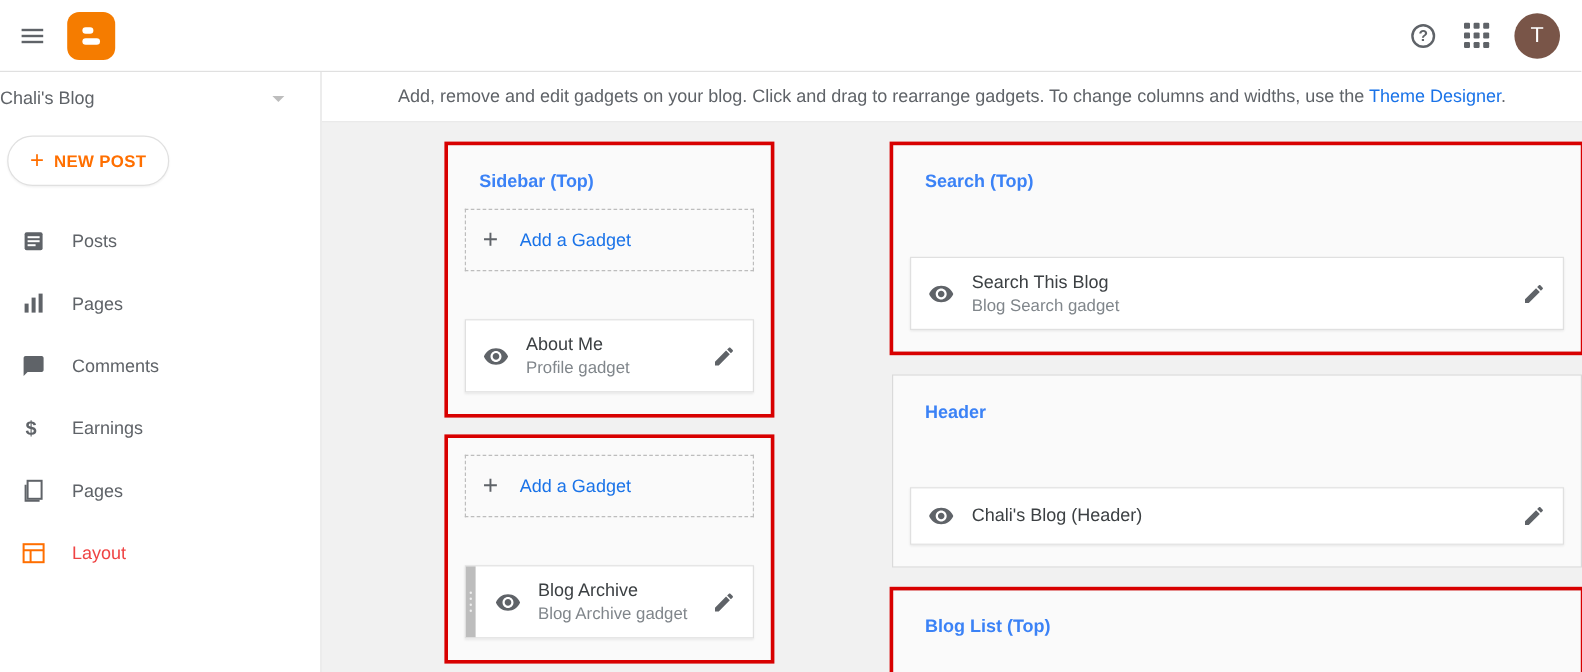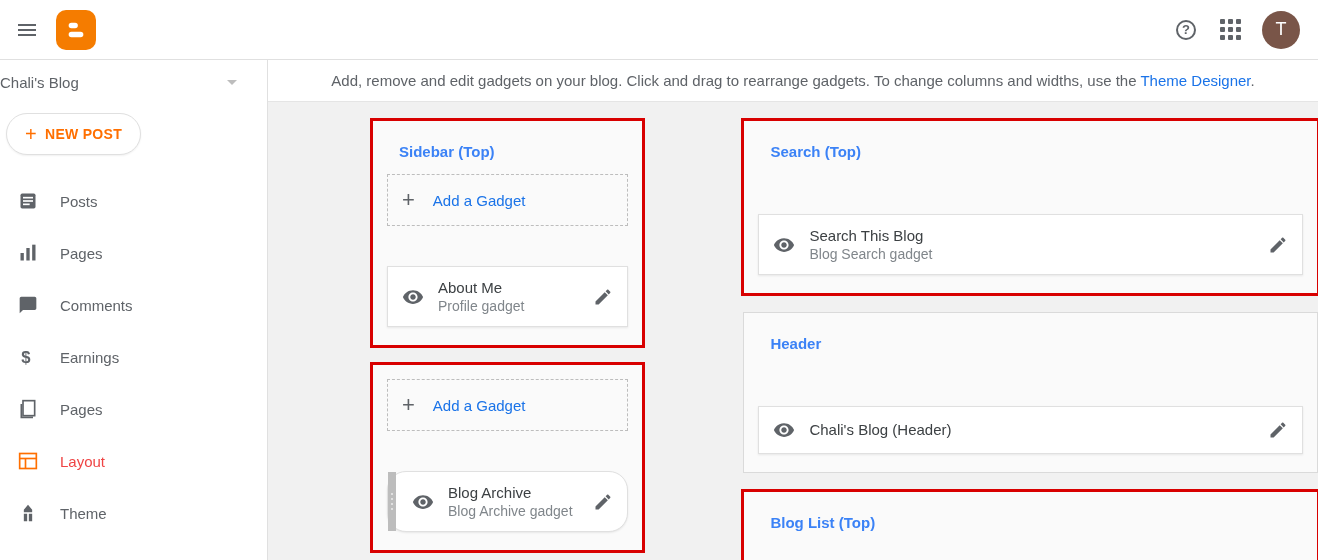"Blog Archive" div.gadget { border-radius: 19px -> none }
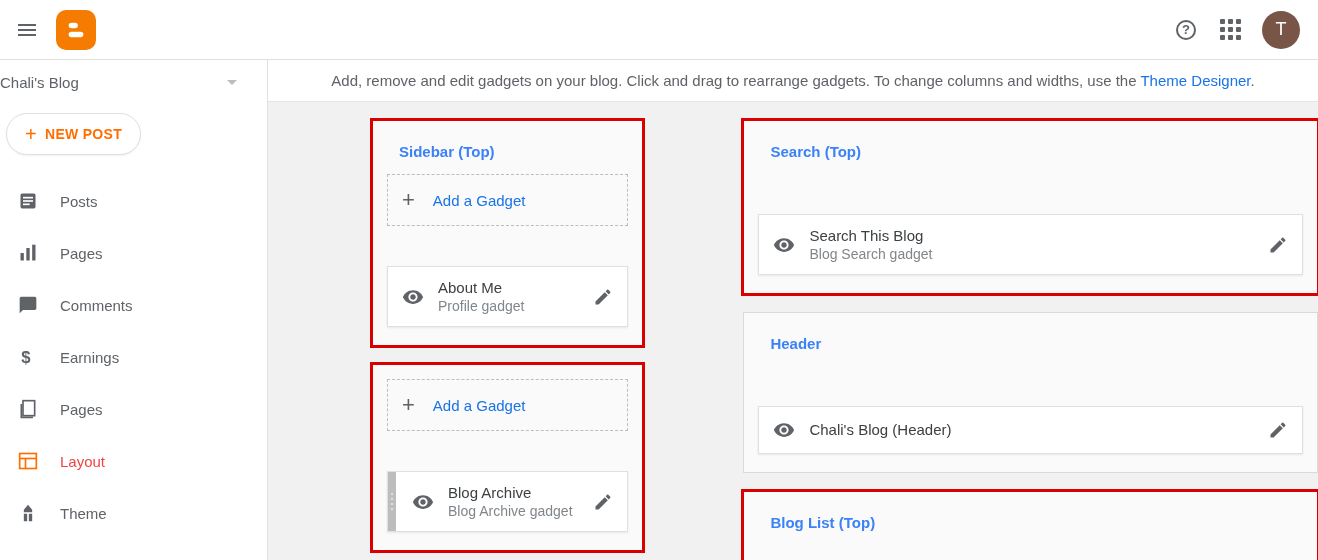"Theme" li.nav-item { html: <li> <span> <svg> <path></path> </svg> </span> <span>Theme</span> </li> -> none }
